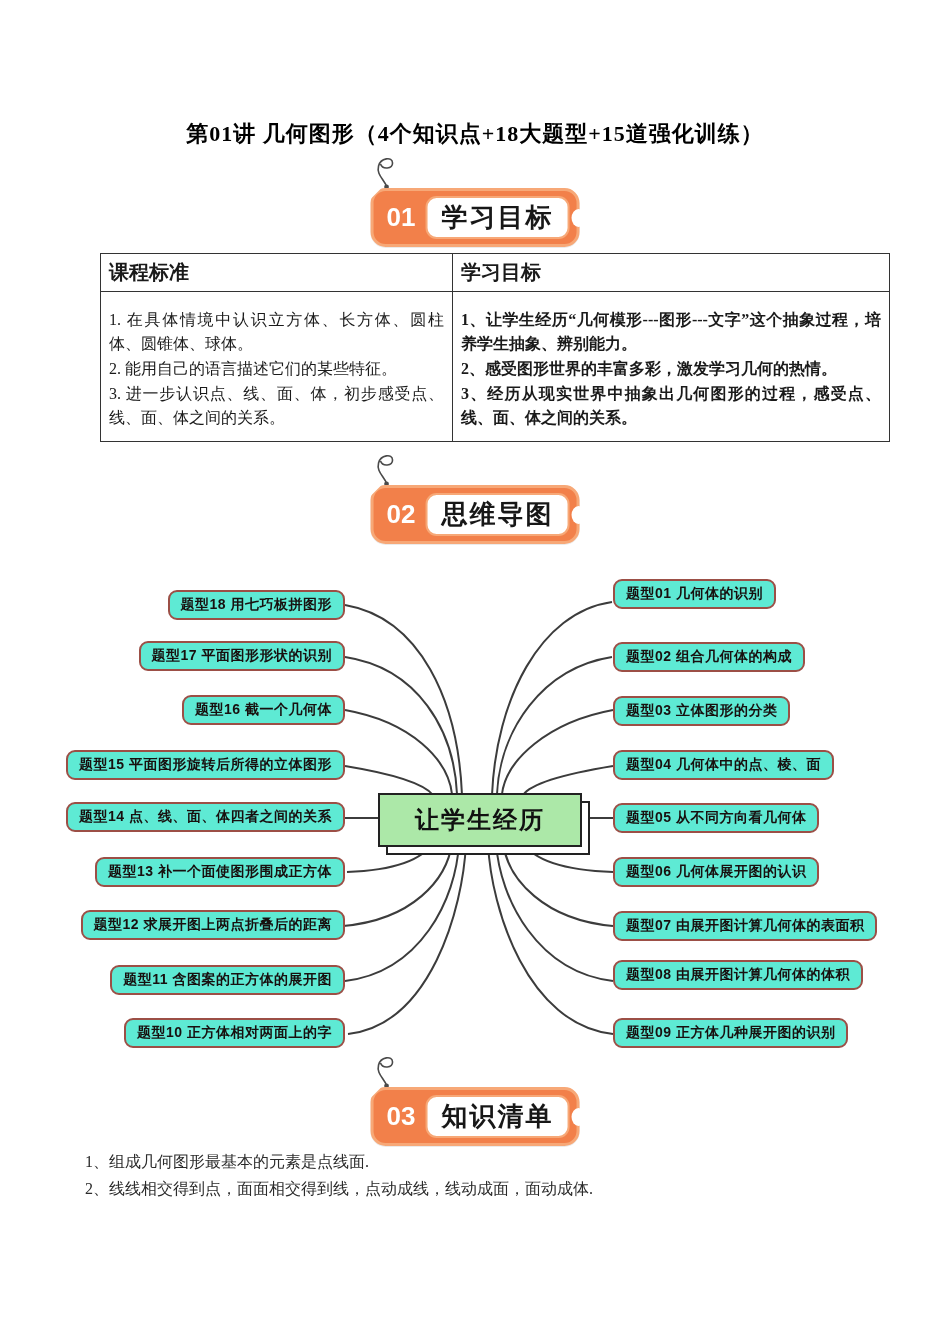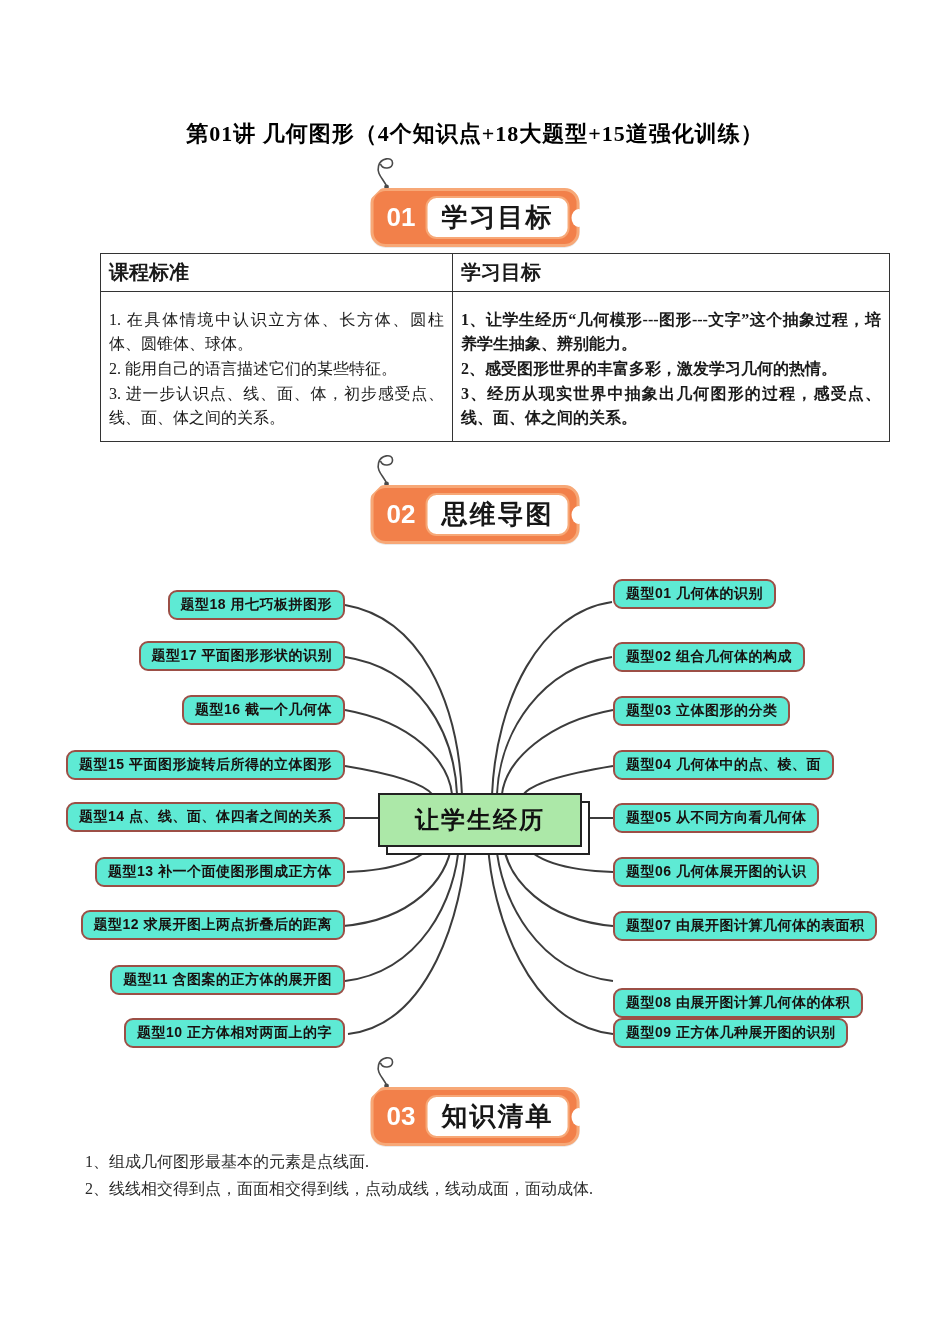"题型08 由展开图计算几何体的体积" div.mm-node { top: 418px -> 390px }
